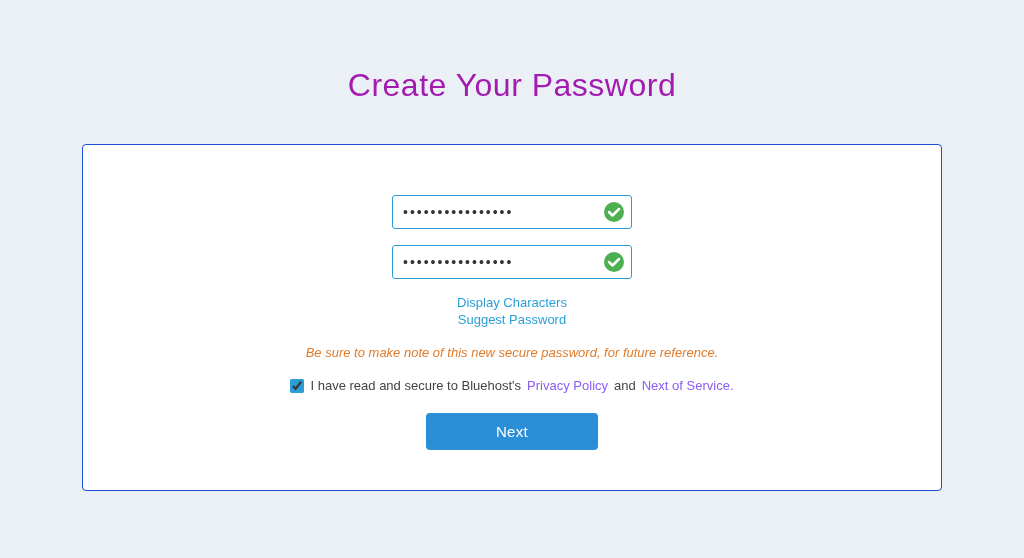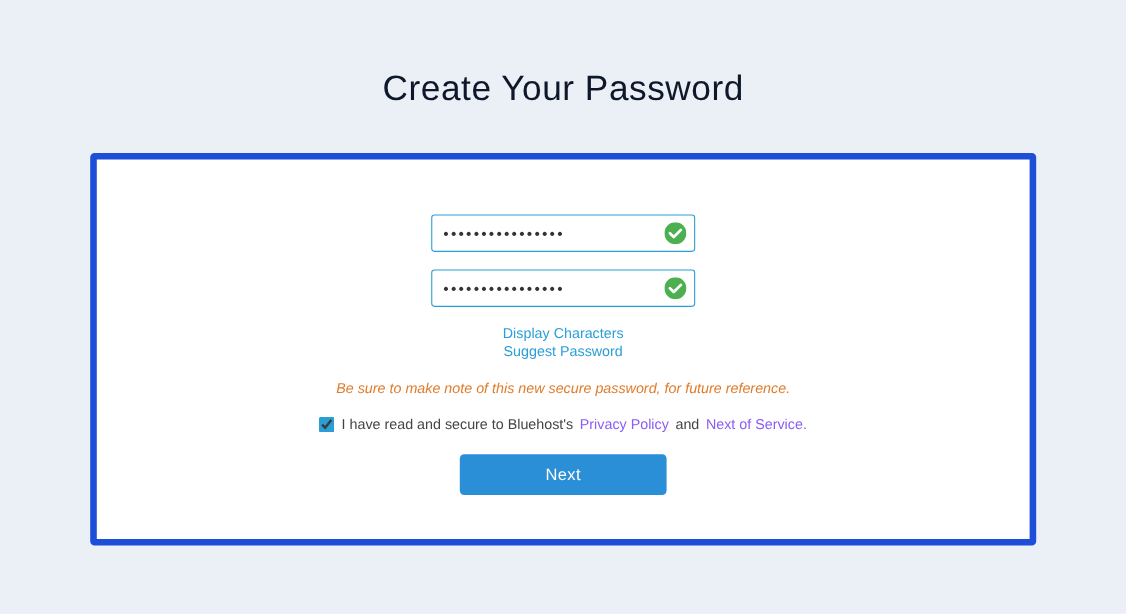"Create Your Password" .page-title { color: #0f172a -> #a21caf }
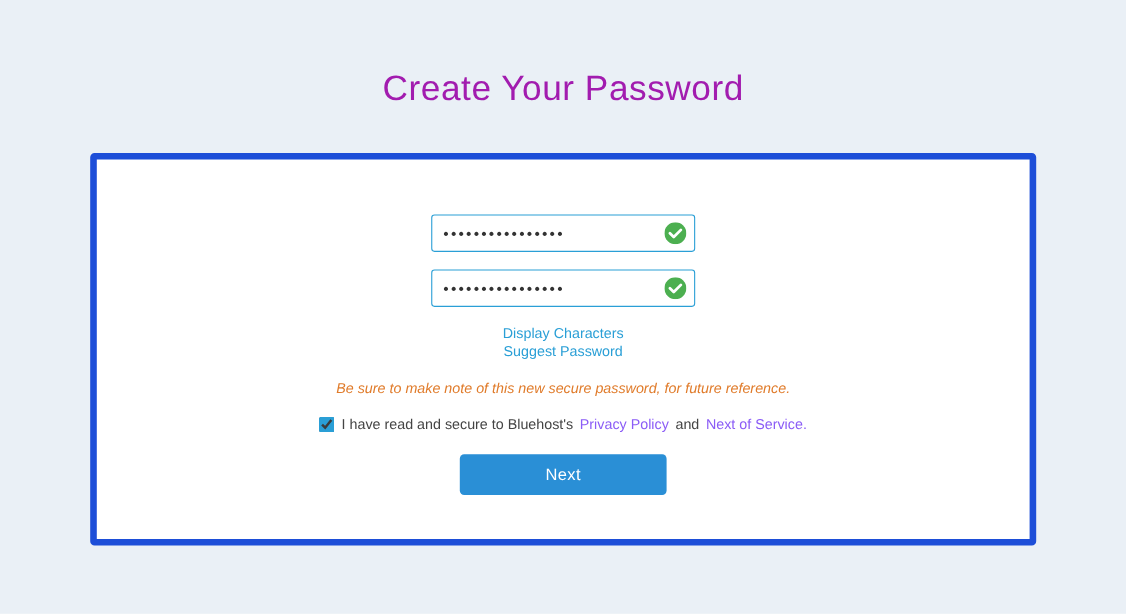"Display Characters" .card { border: 6px solid #1d4ed8 -> 1px solid #1d4ed8 }
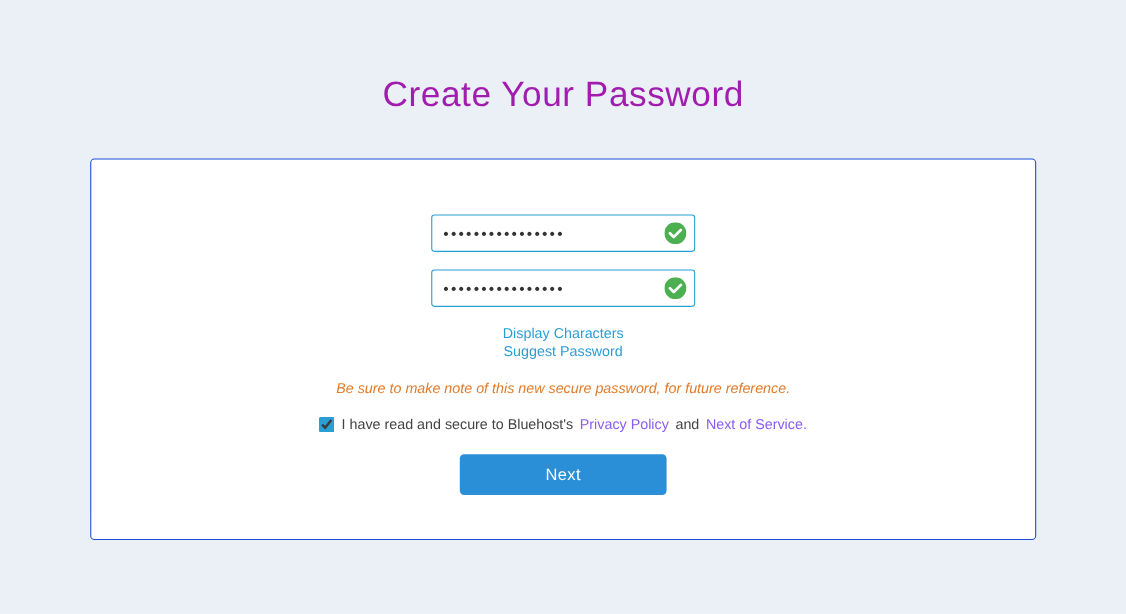"Next" .next-button { width: 188px -> 172px }
